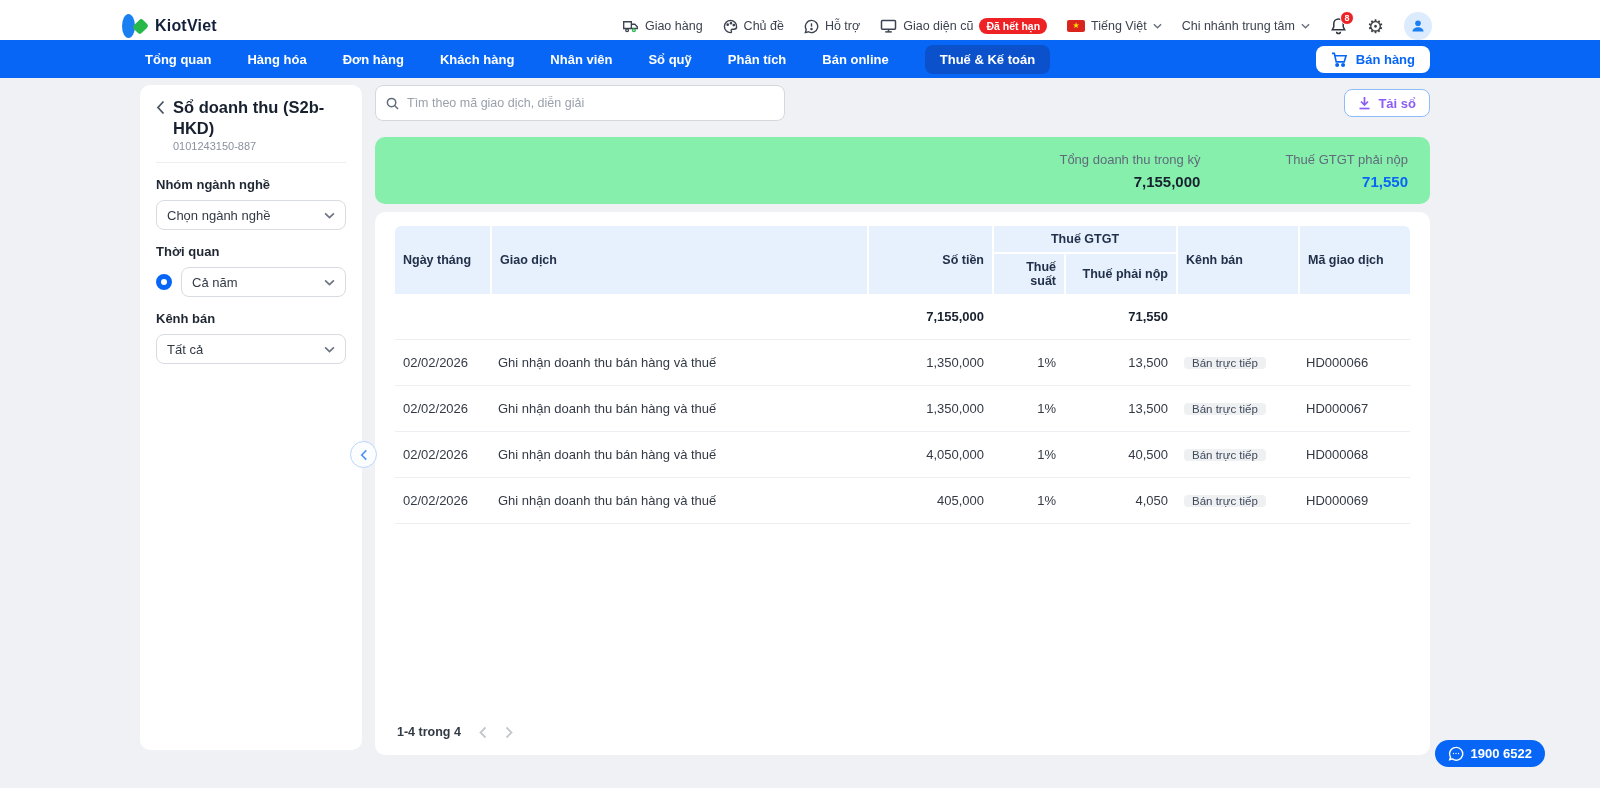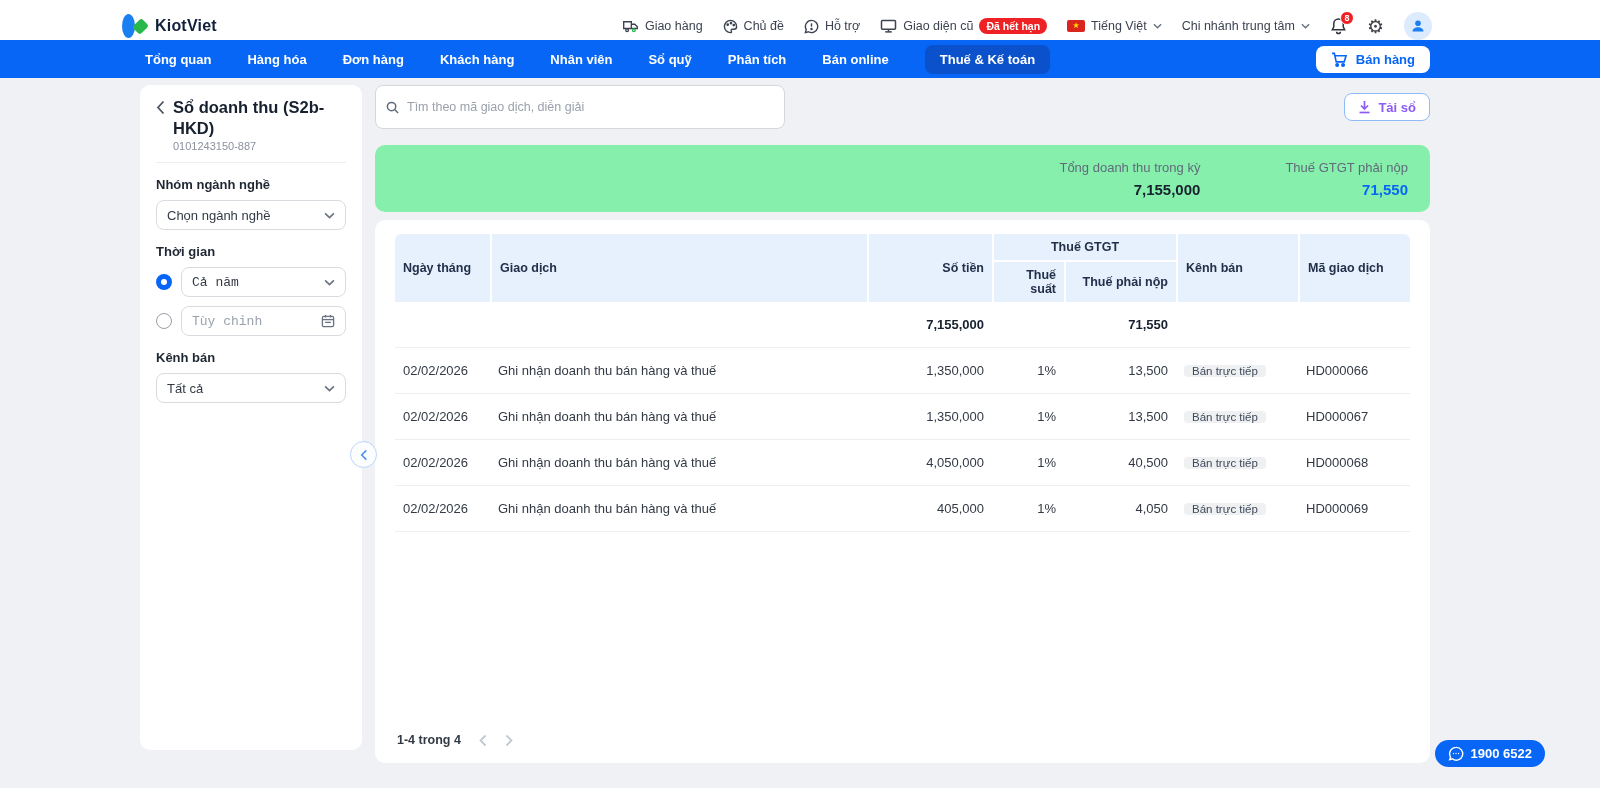"Tìm theo mã giao dịch," .search-box { height: 44px -> 36px }
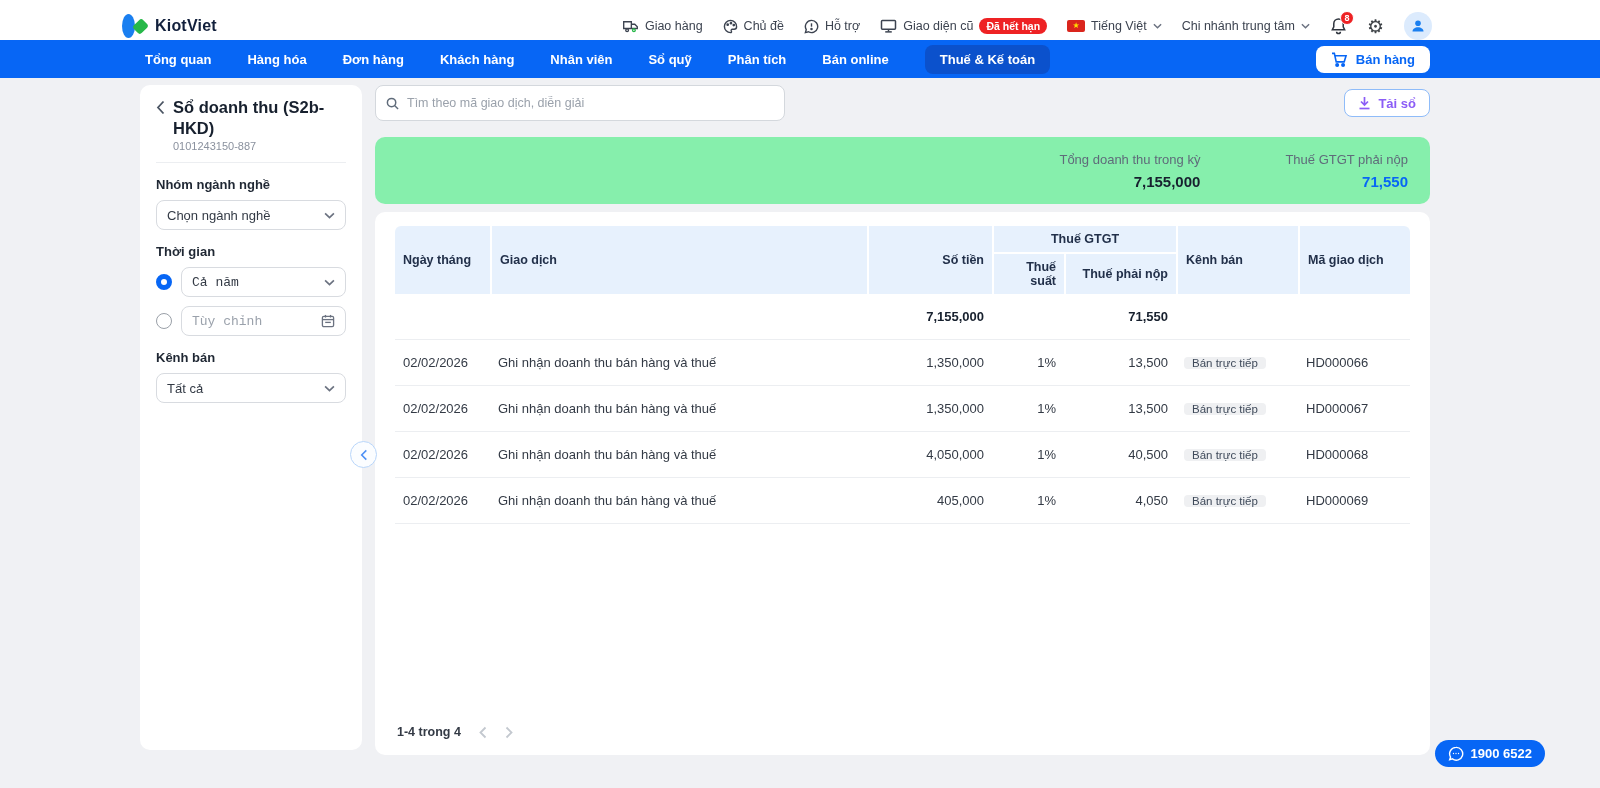"Thời gian" div.filter-label { text: gian -> quan }
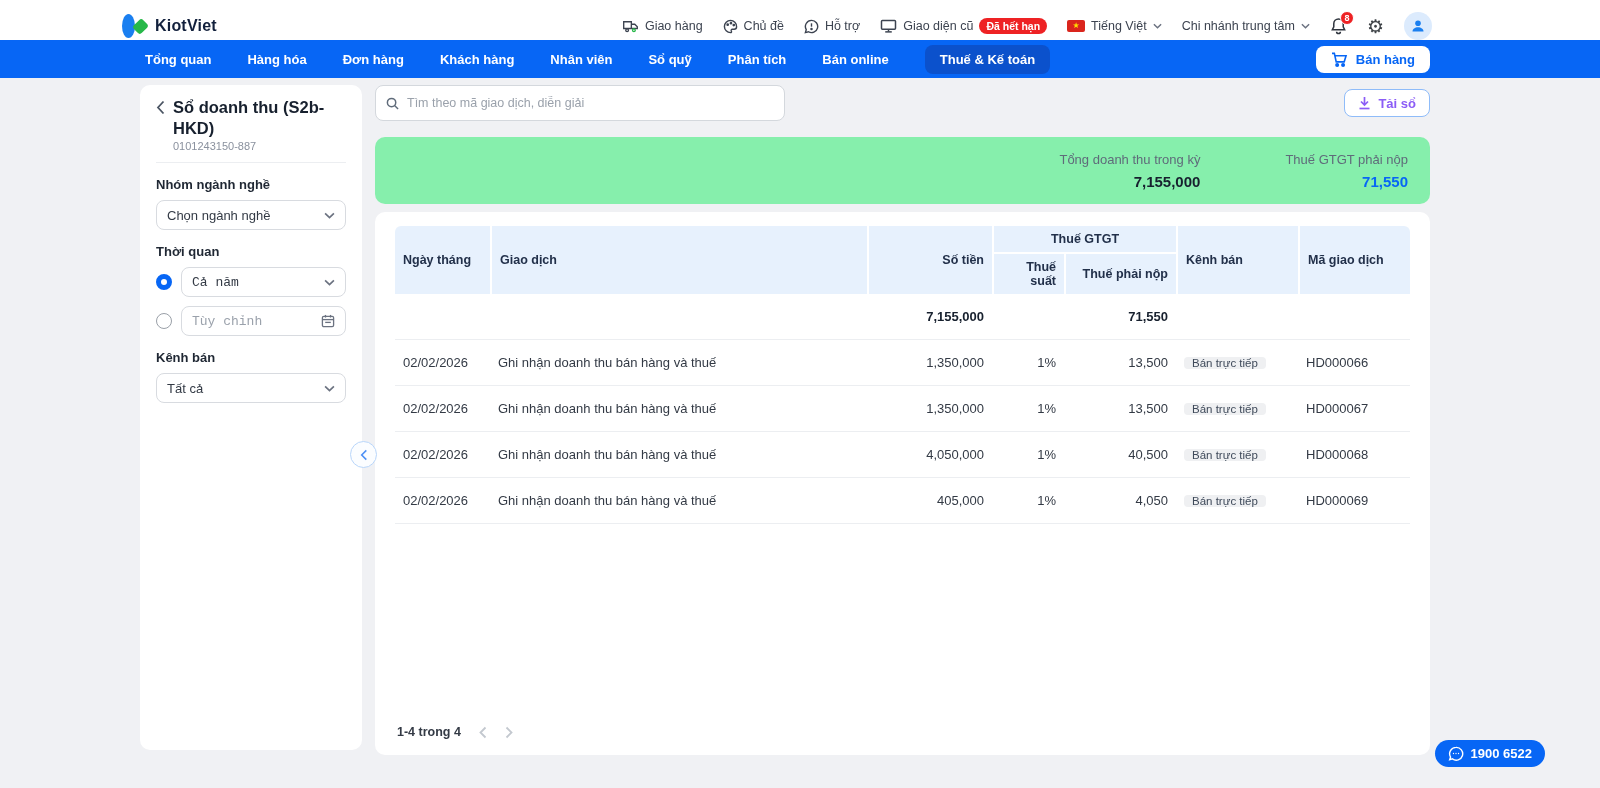"Cả năm" .radio-row .select, .radio-row .input-box { font-family: Liberation Mono, monospace -> none }
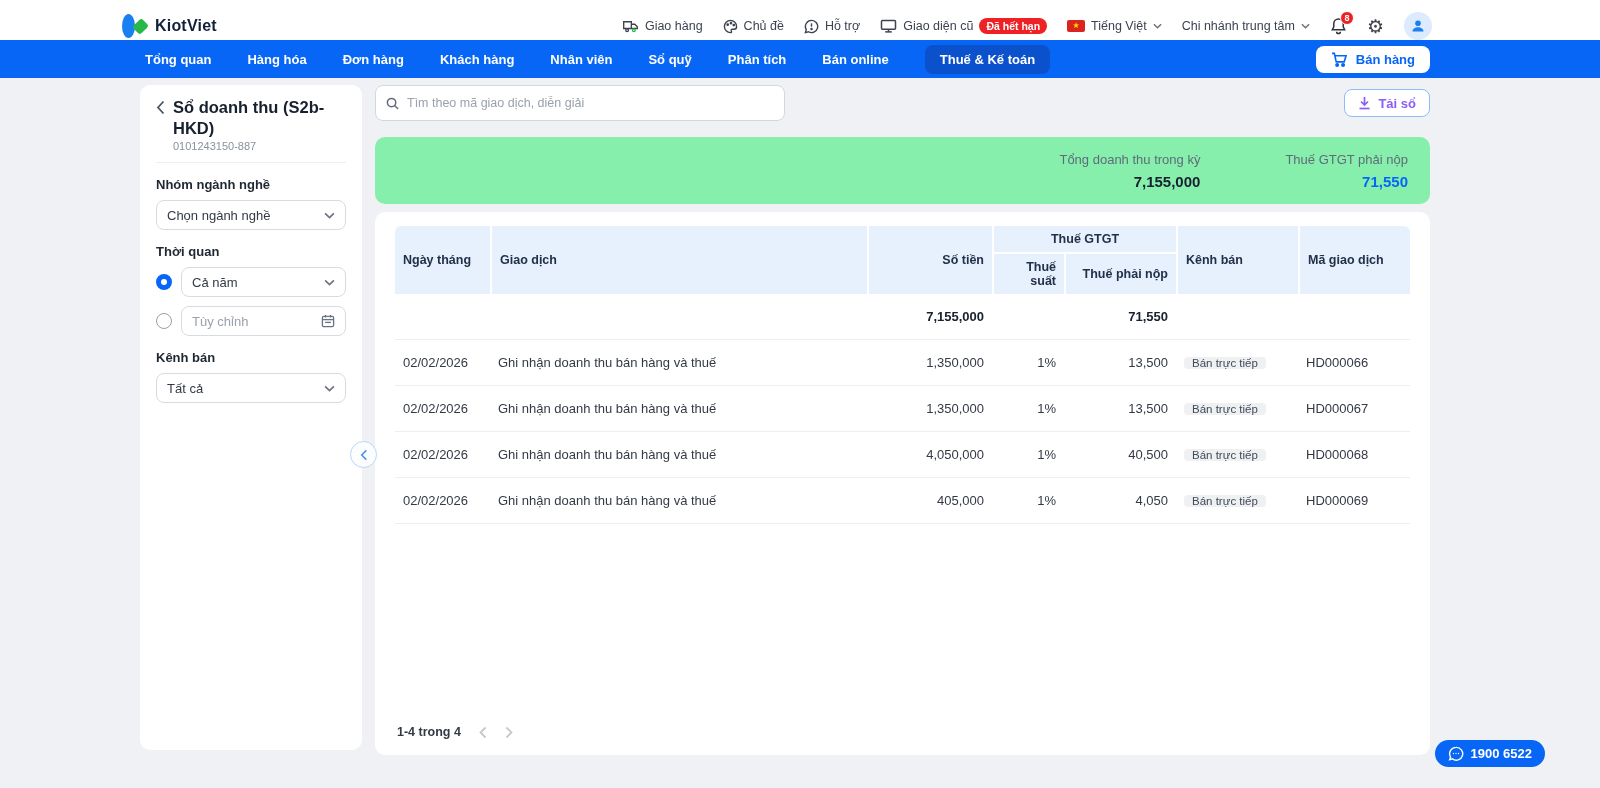"Tùy chỉnh" div.radio-row { html: <div> <span></span> <div> <input> <span> <svg> <rect></rect> <line></line> <line></line> <line></line> <line></line> </svg> </span> </div> </div> -> none }
